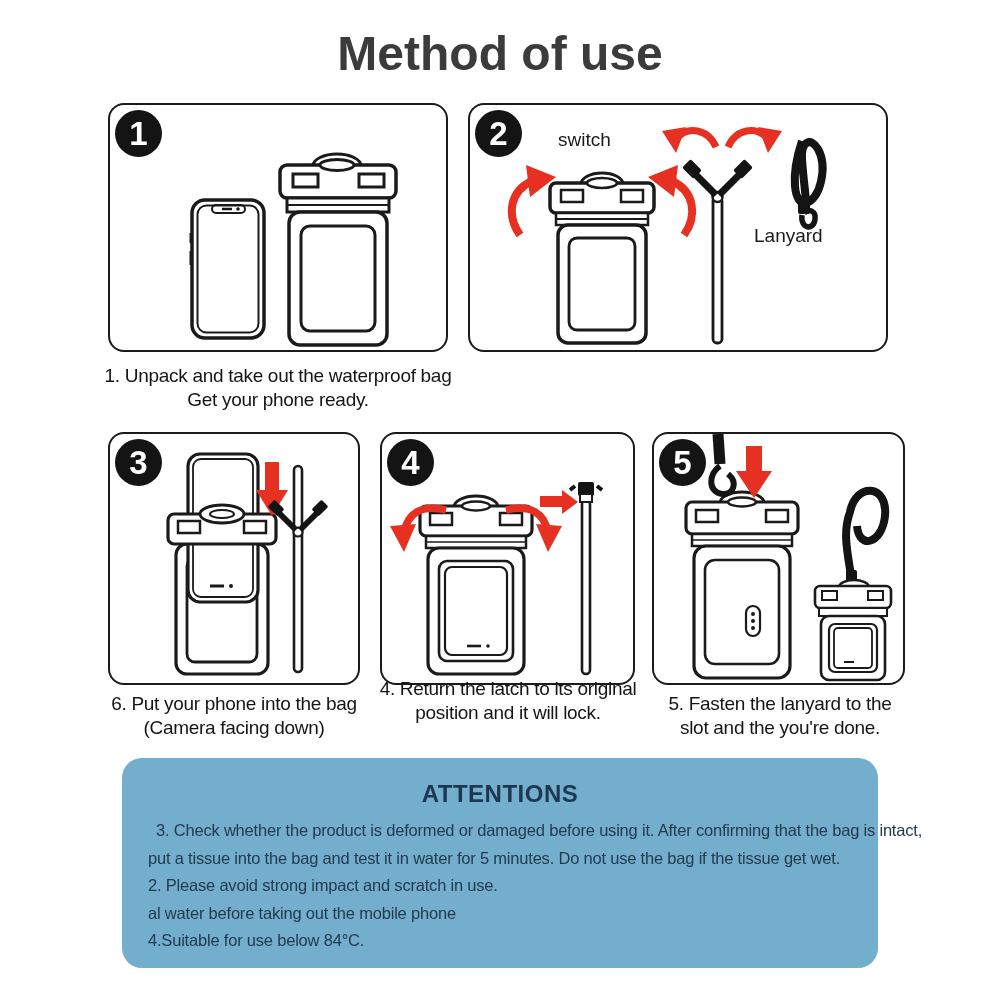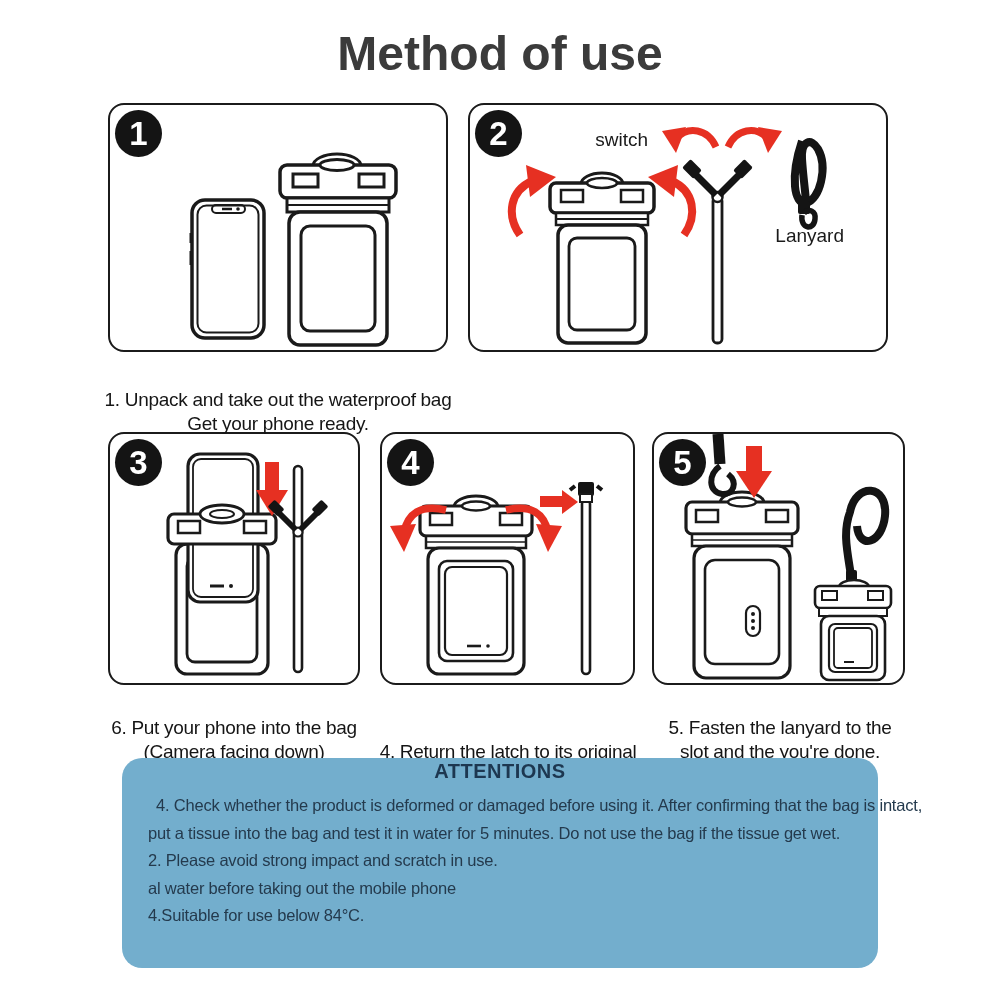"switch" .ill-label { text-align: right -> left }
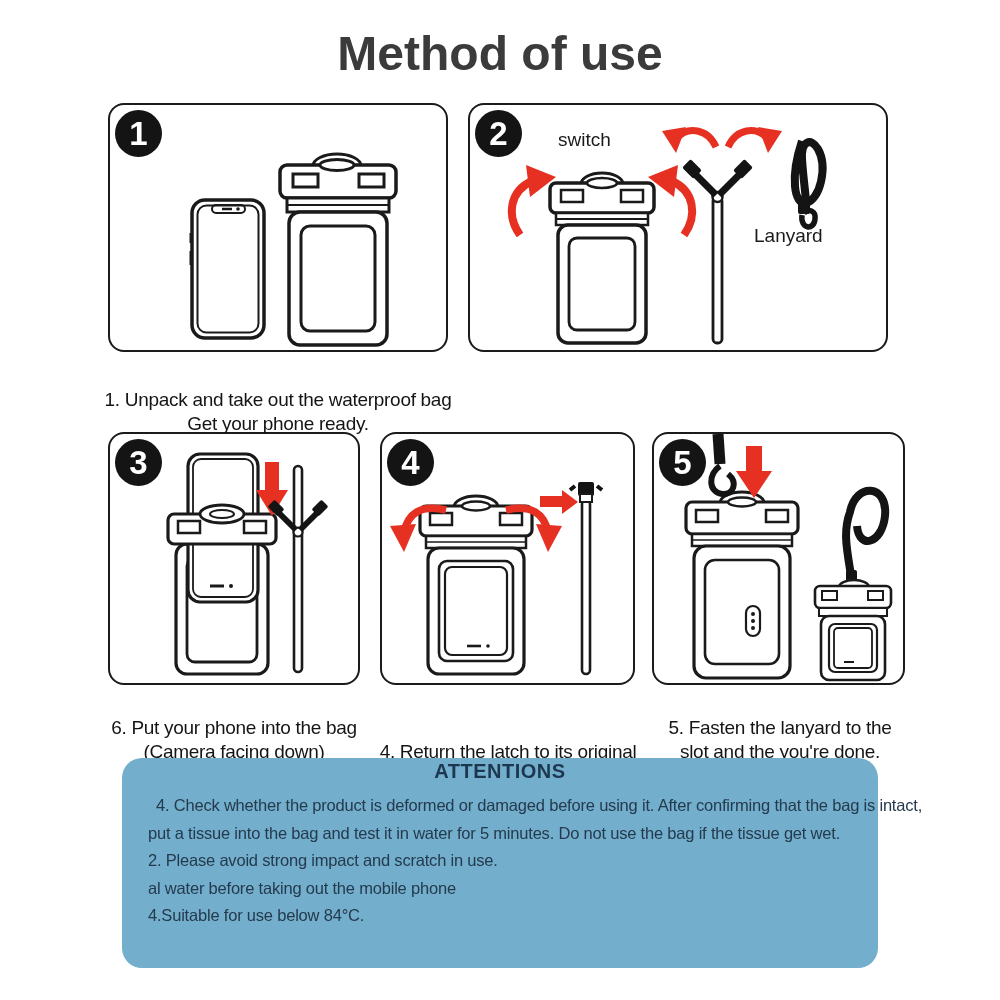"1. Unpack and take out" .caption { margin-top: 24px -> none }
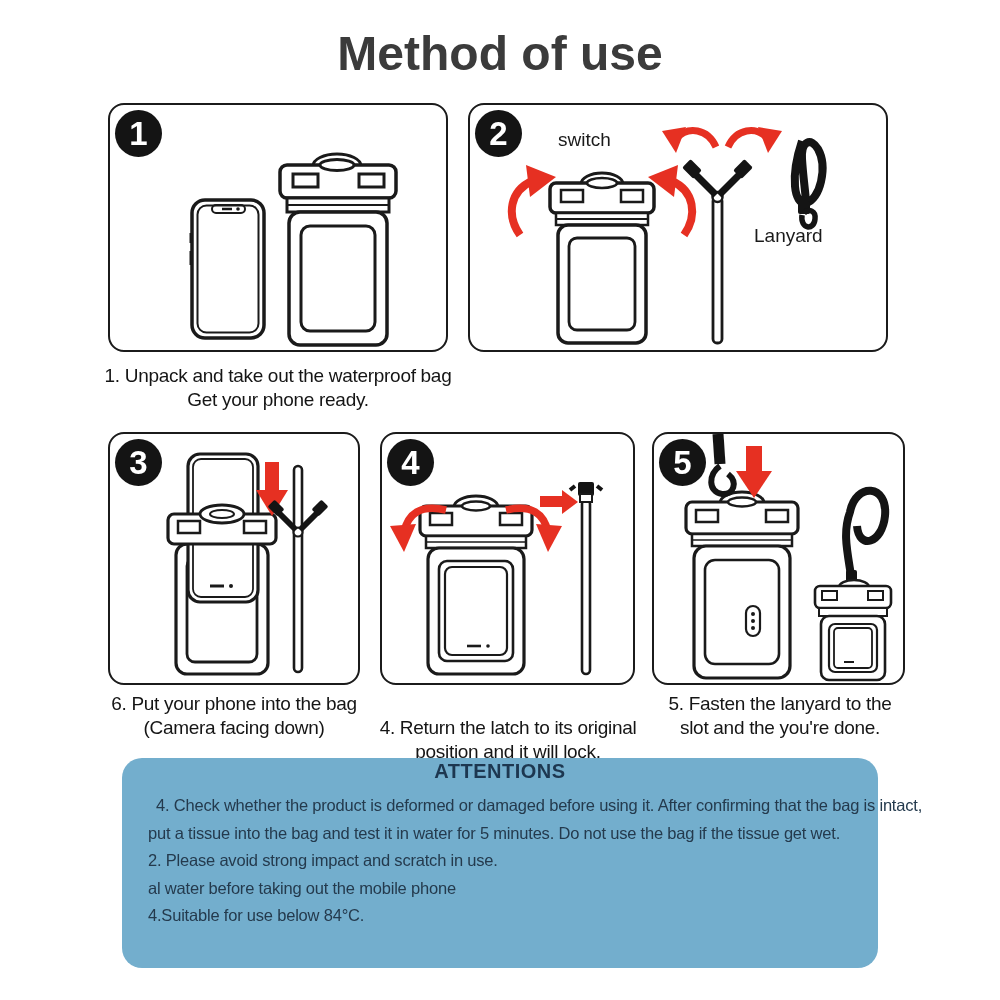"4. Return the latch to" div.caption { top: 716px -> 677px }
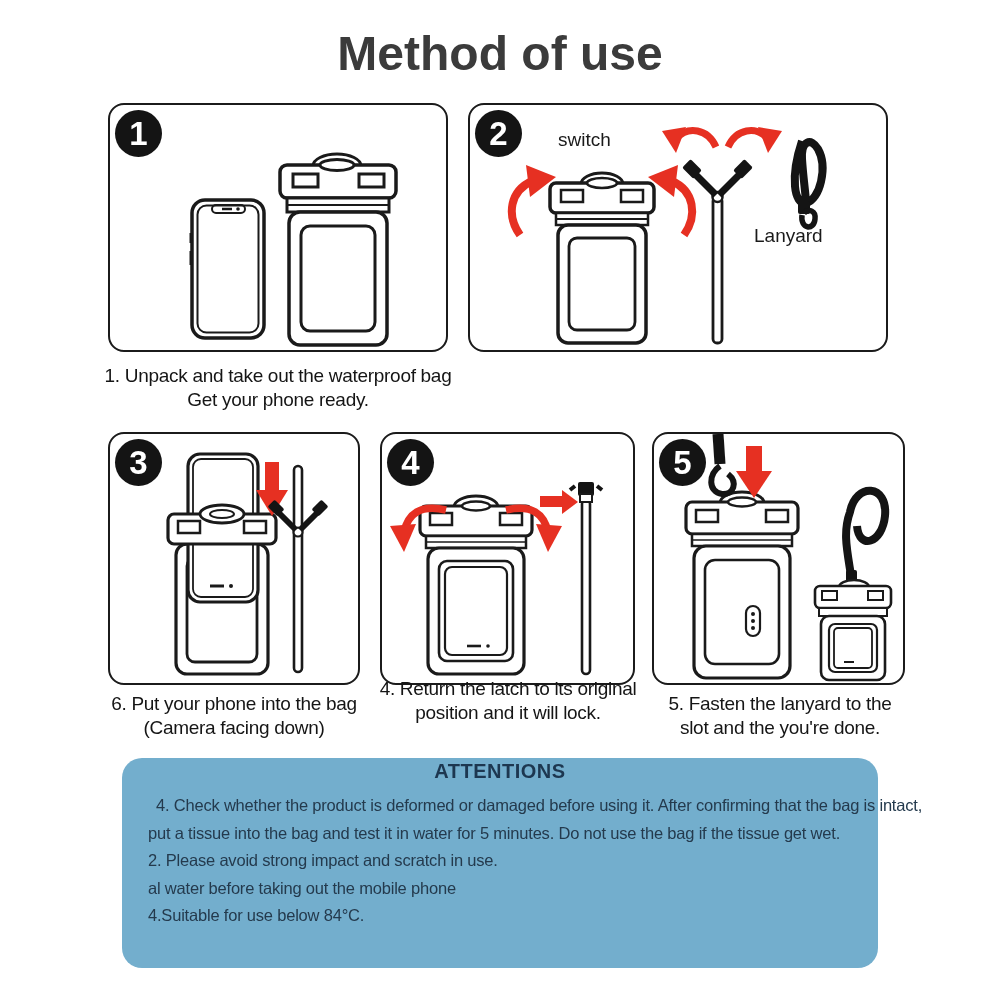"ATTENTIONS" .attention-title { font-size: 20px -> 24px; margin-top: 2px -> 22px }
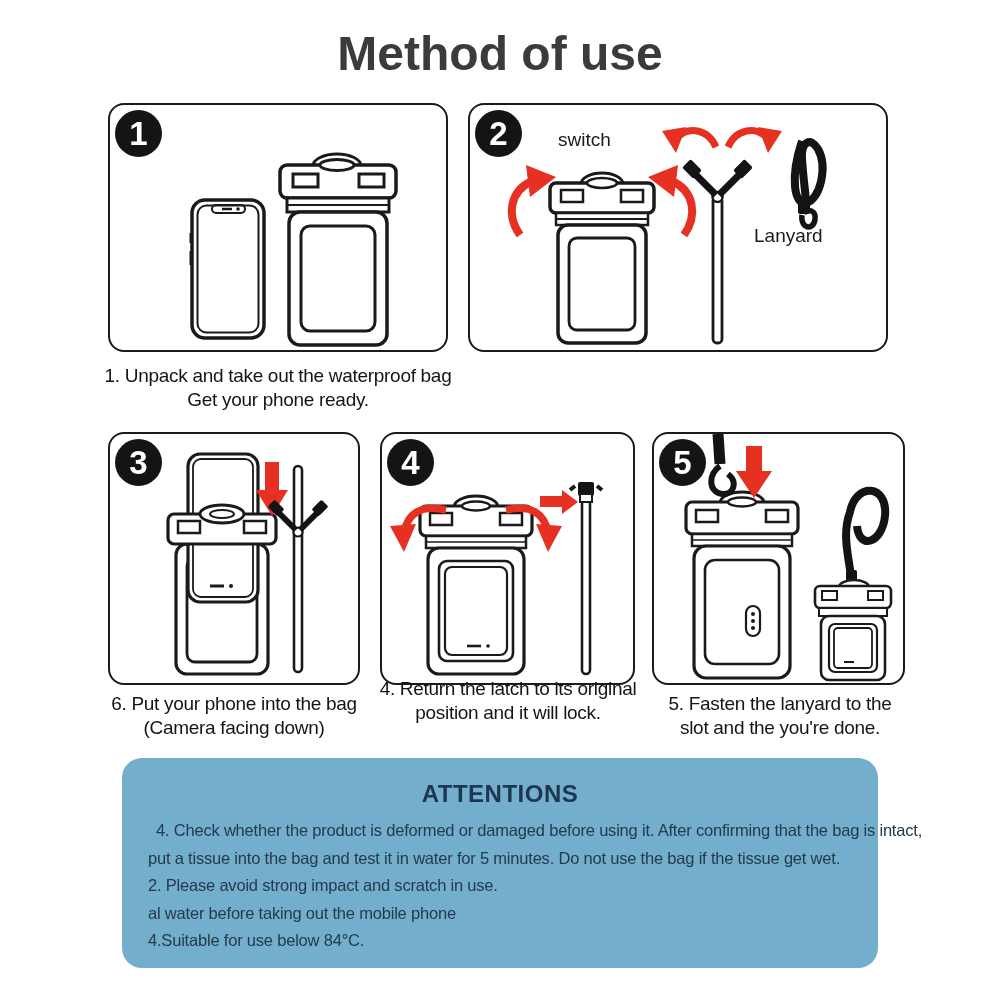"4. Check whether the product" div.indent { text: 4 -> 3 }
